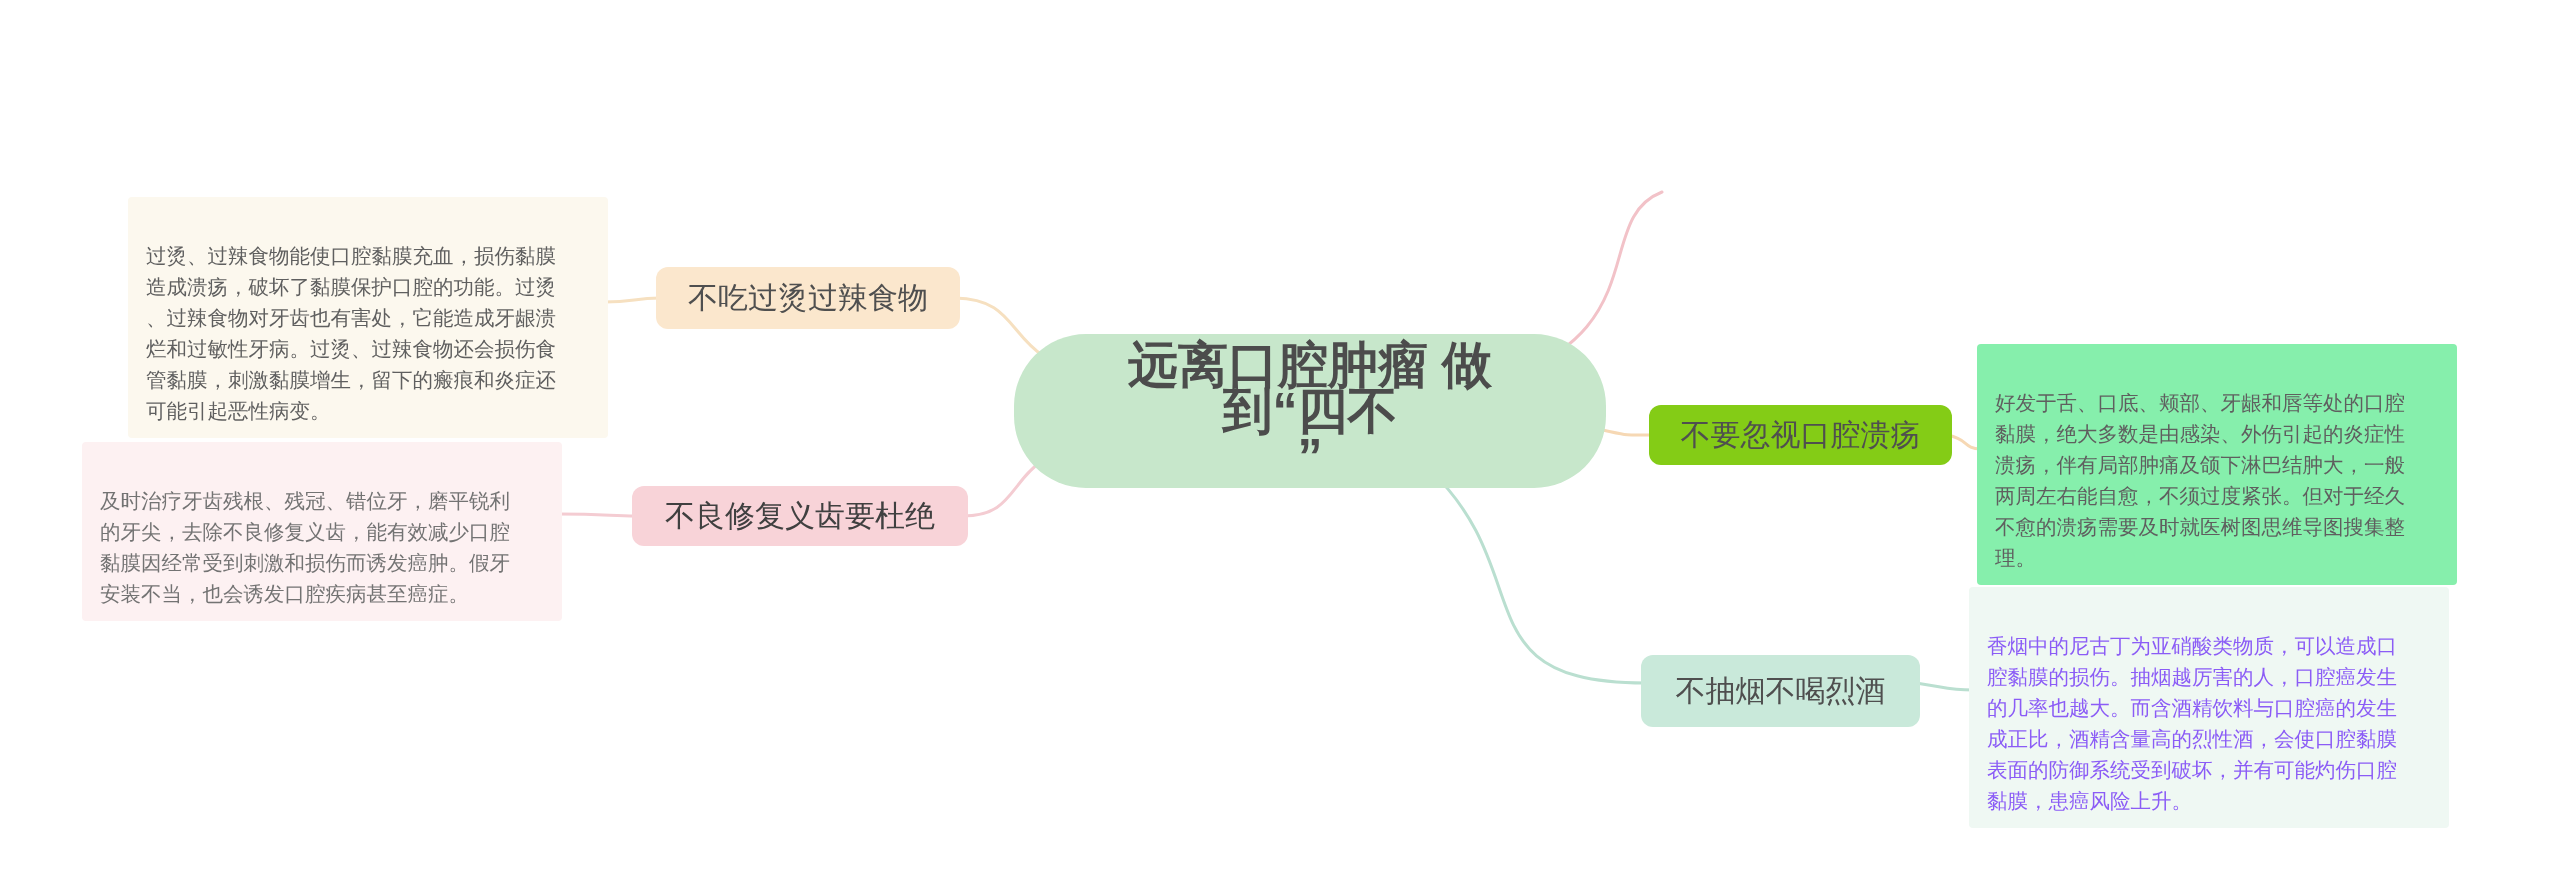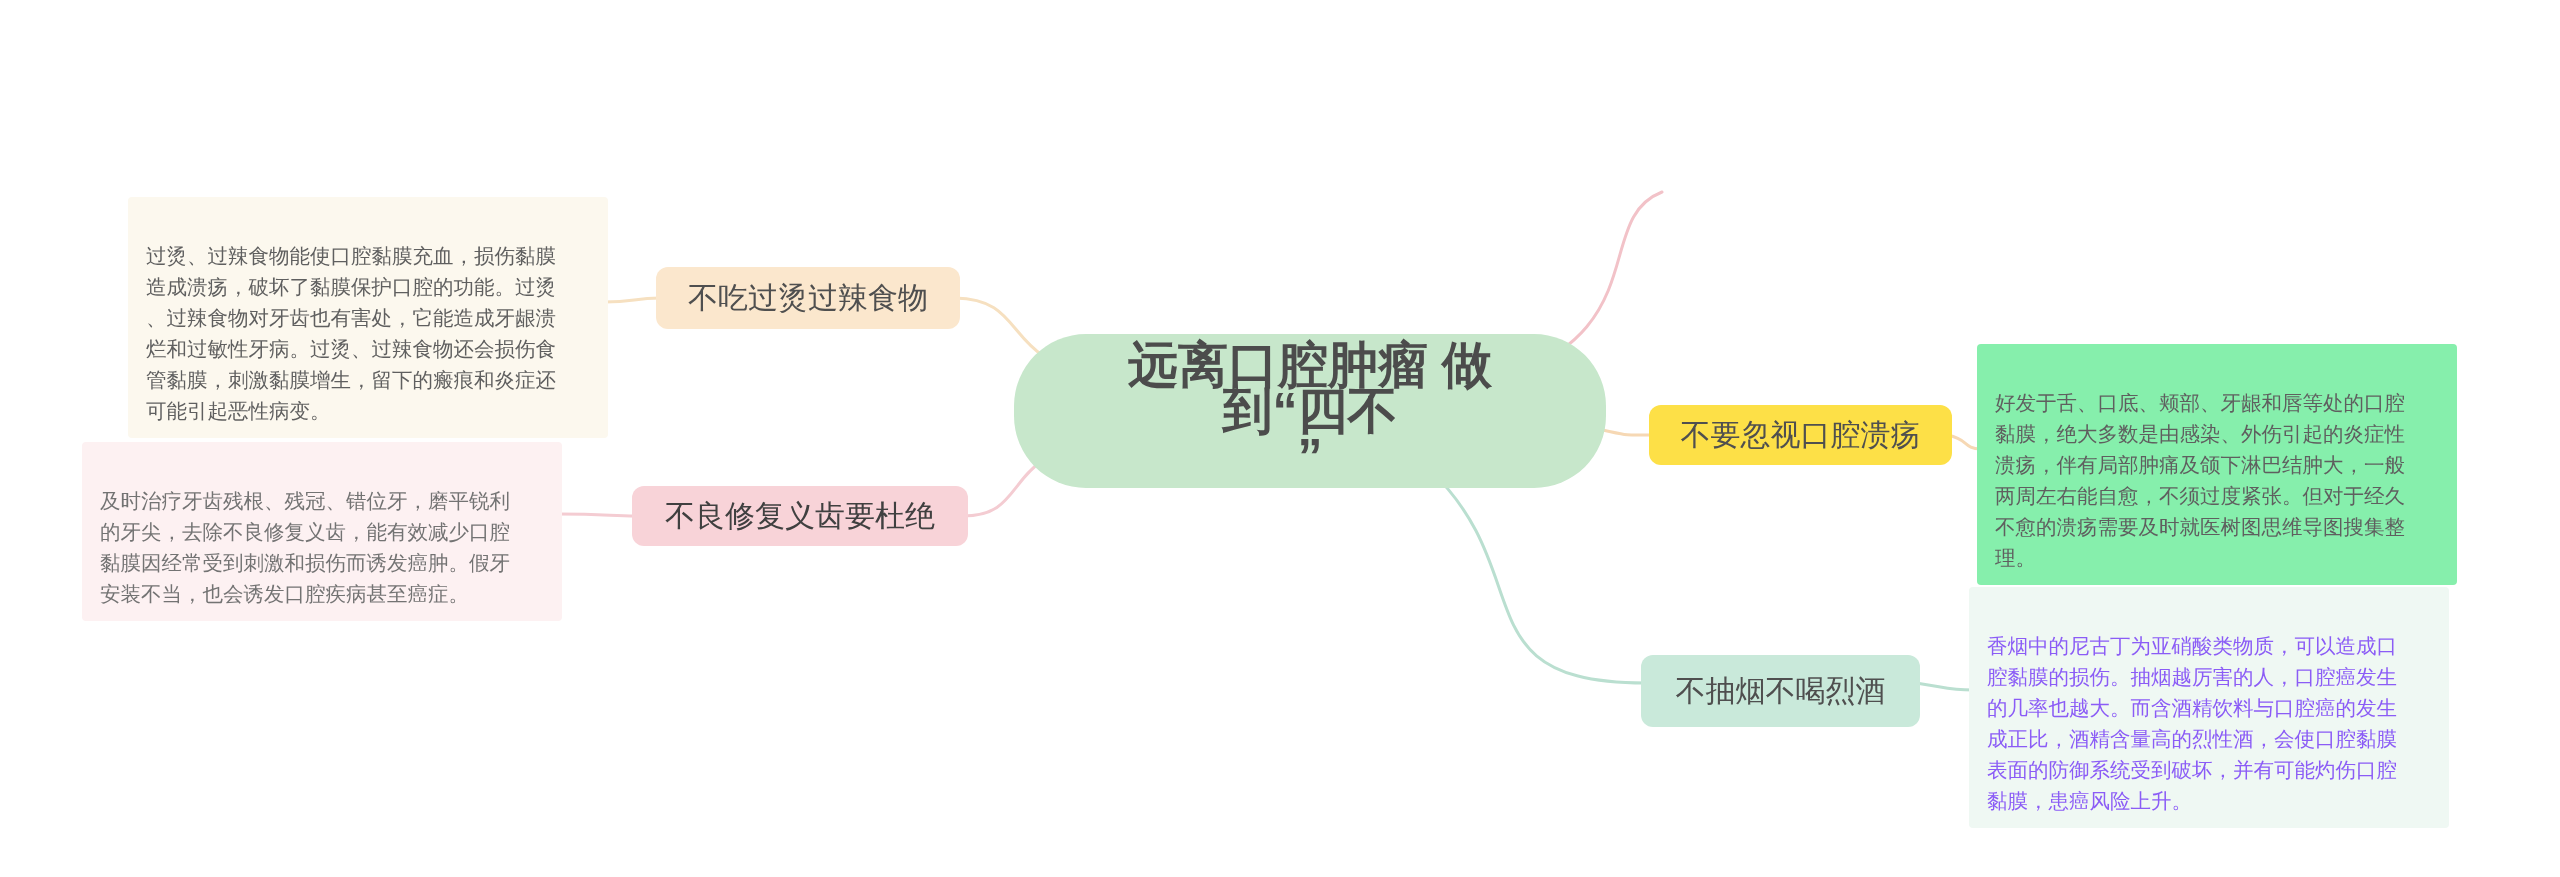"不要忽视口腔溃疡" div.node { background: #fde047 -> #84cc16 }
